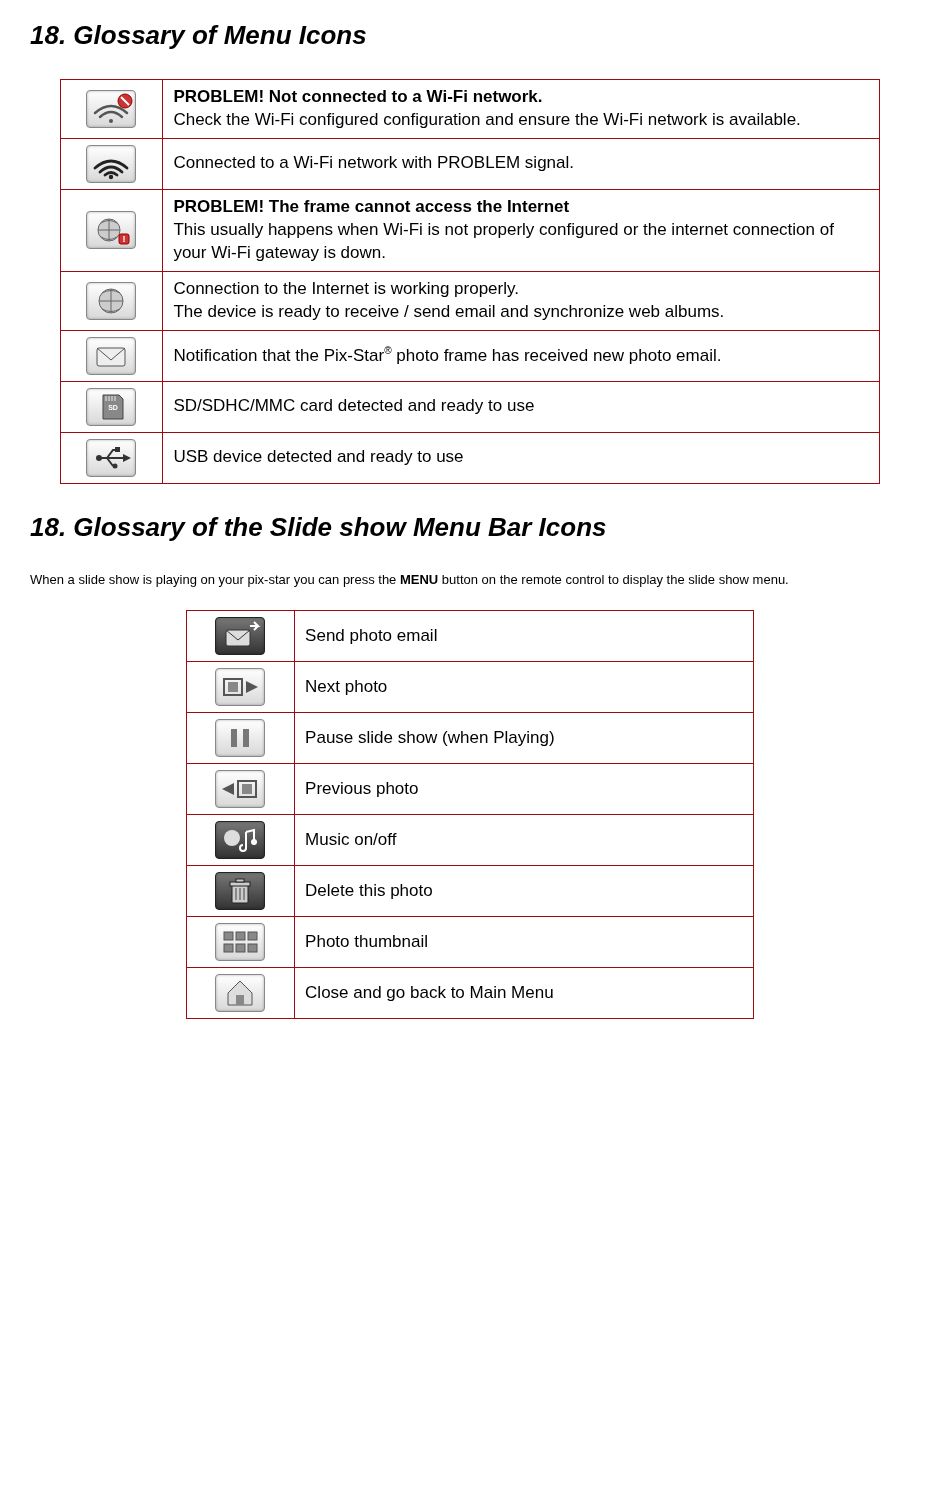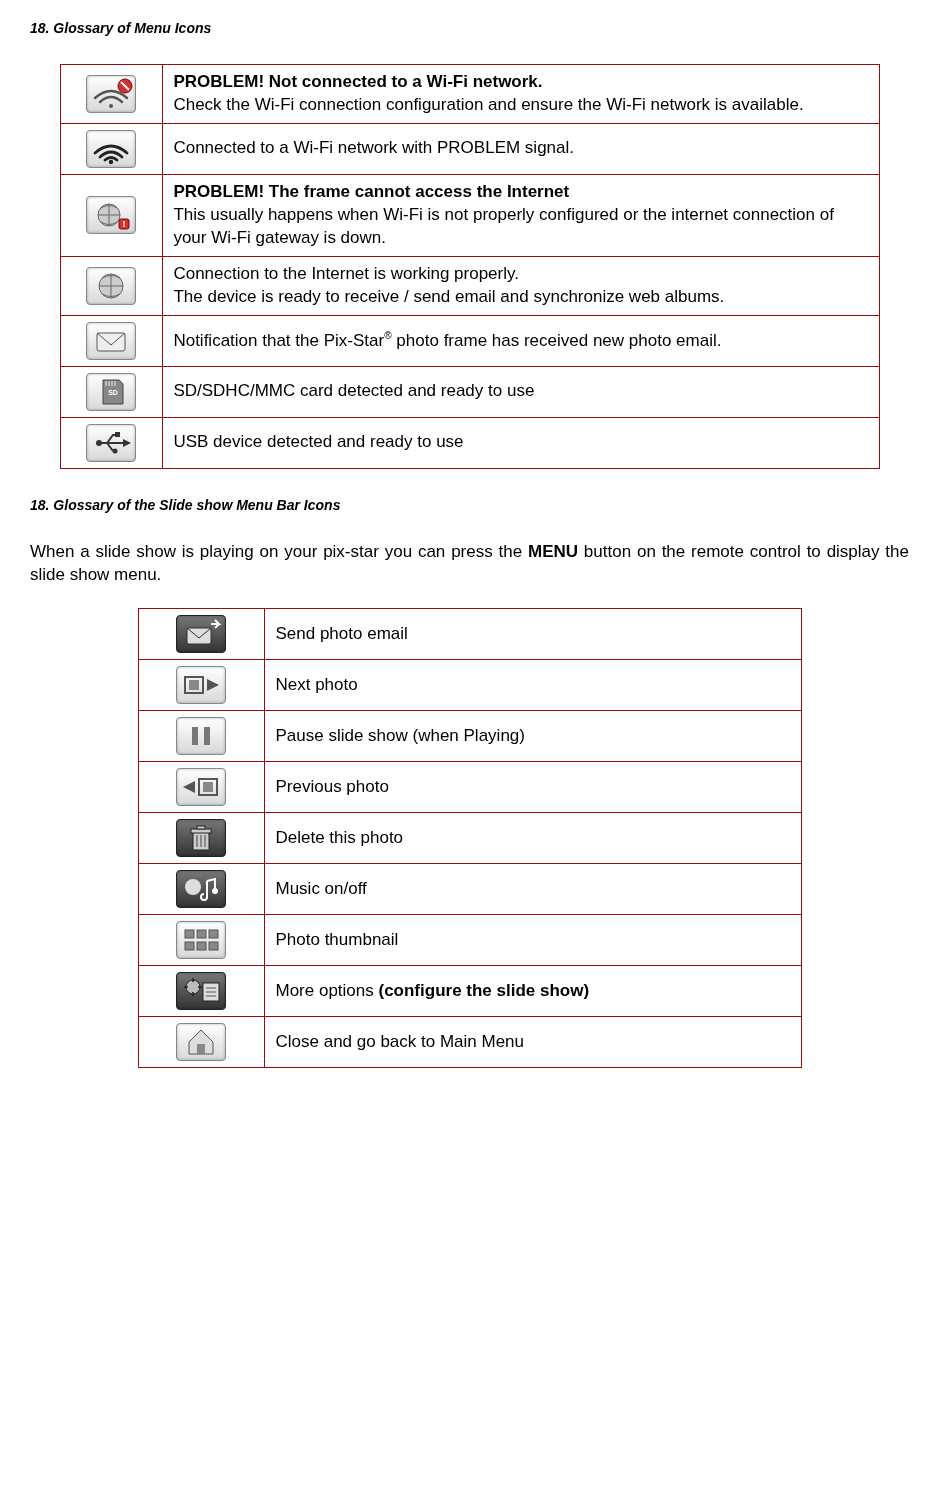"18. Glossary of Menu Icons" h2 { font-size: 14px -> 26px }
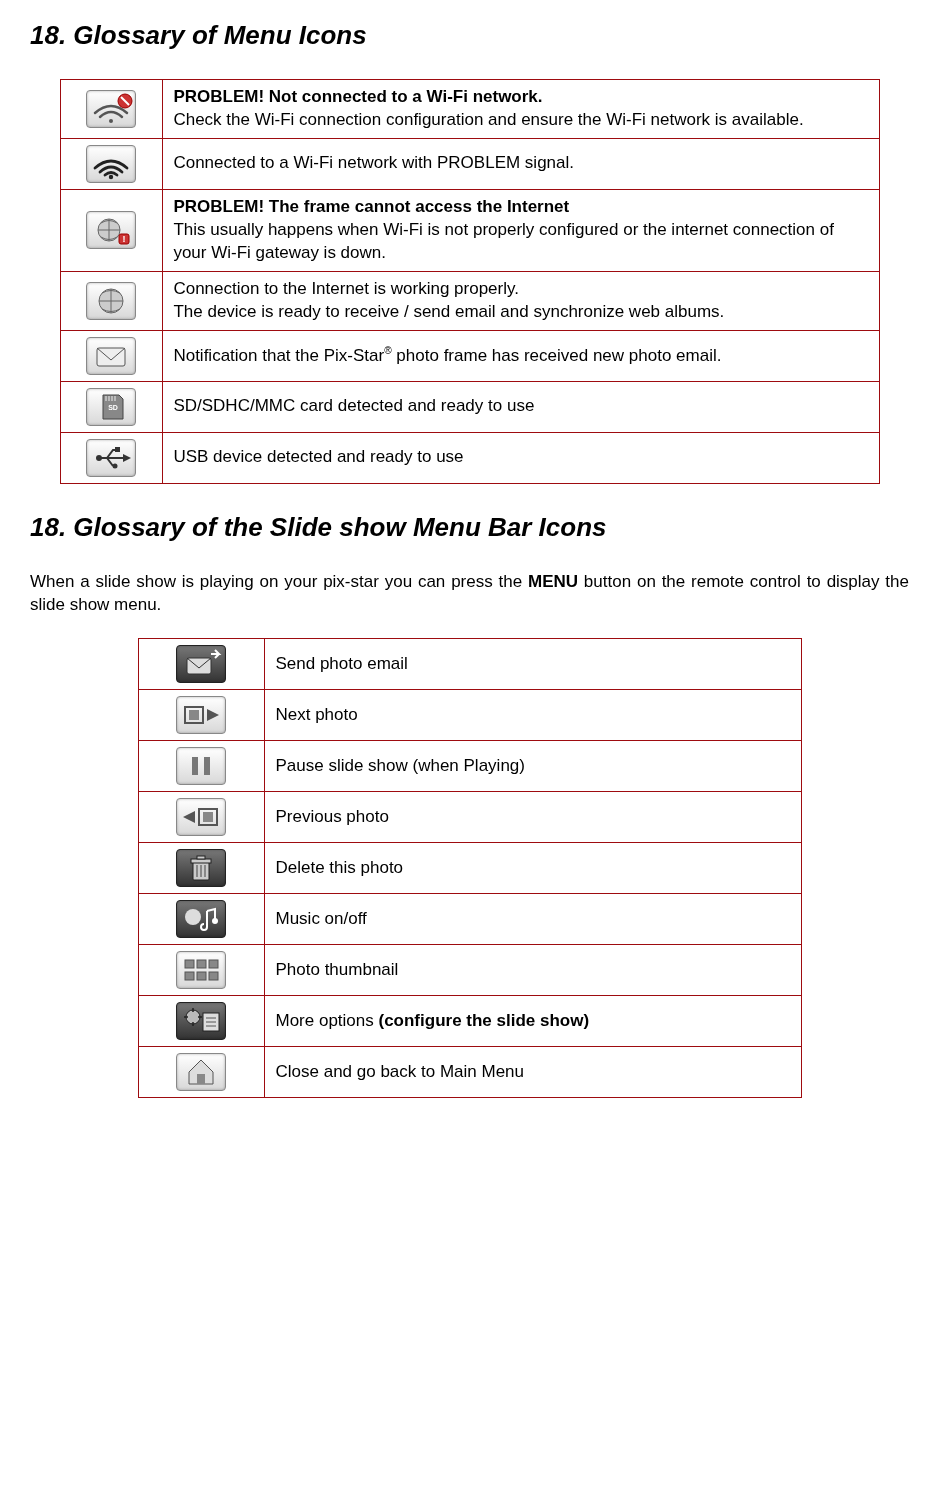"Check the Wi-Fi connection configuration" span { text: connection -> configured }
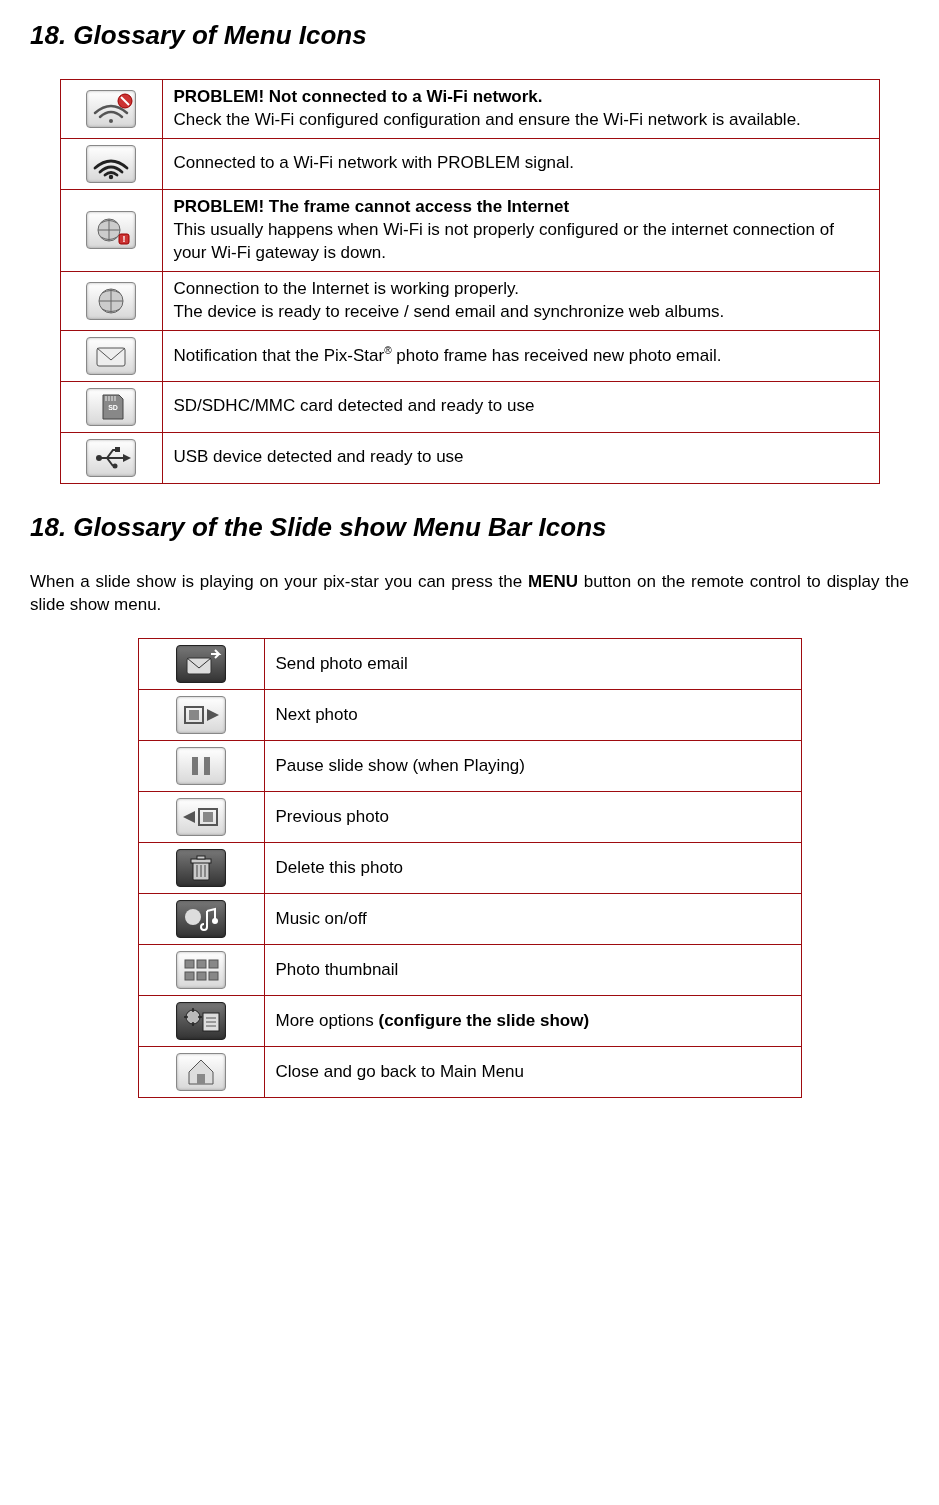"When a slide show is" .intro { font-size: 17px -> 13px }
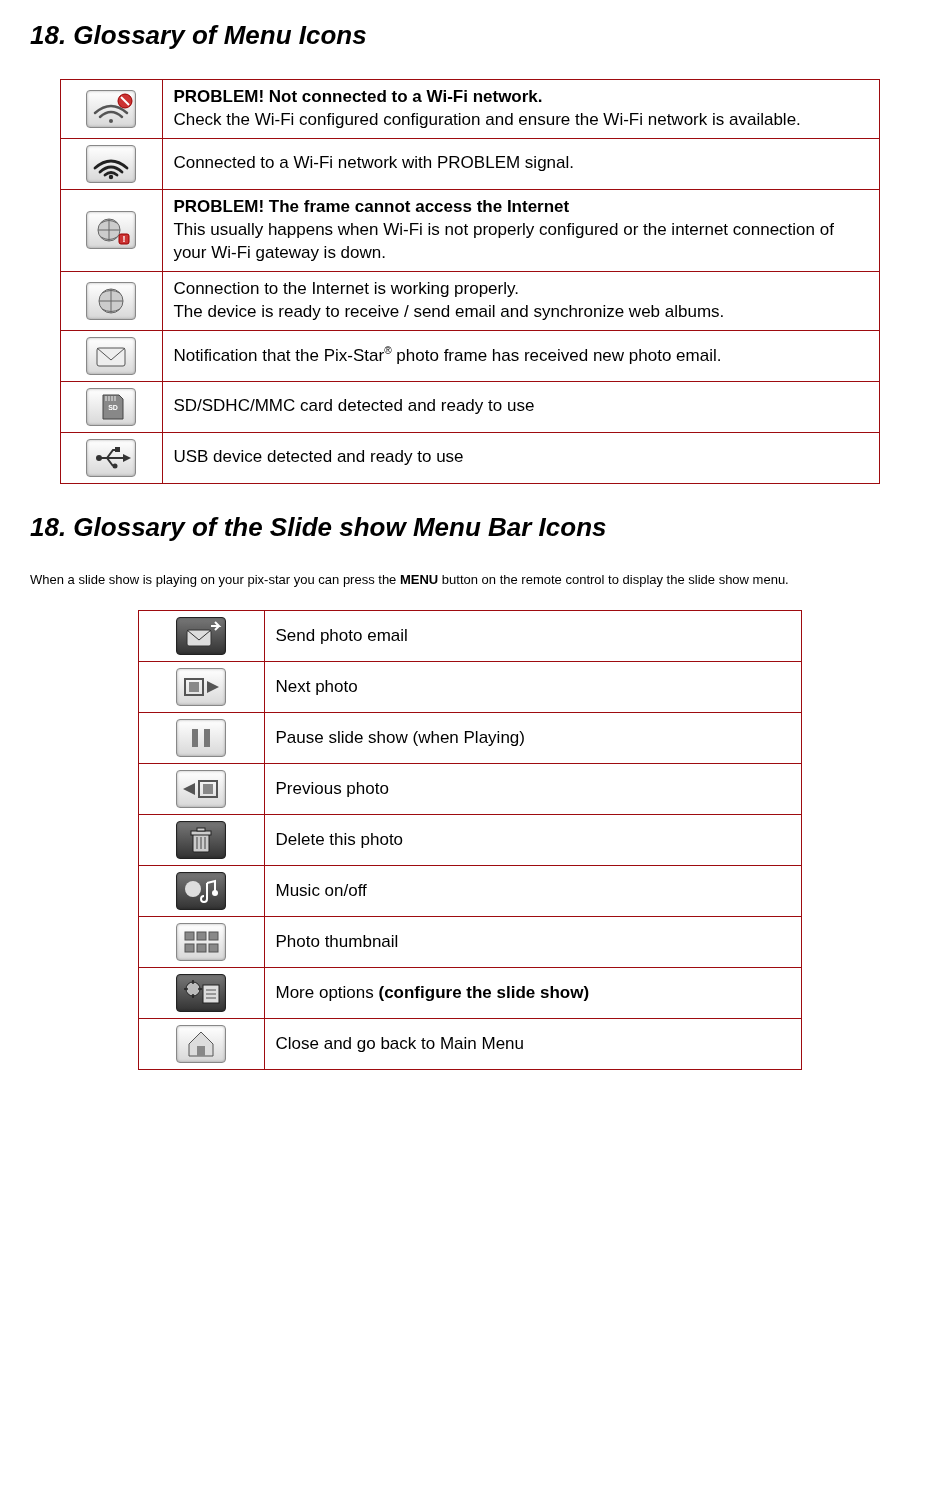"Send photo email" .t2 { width: 664px -> 568px }
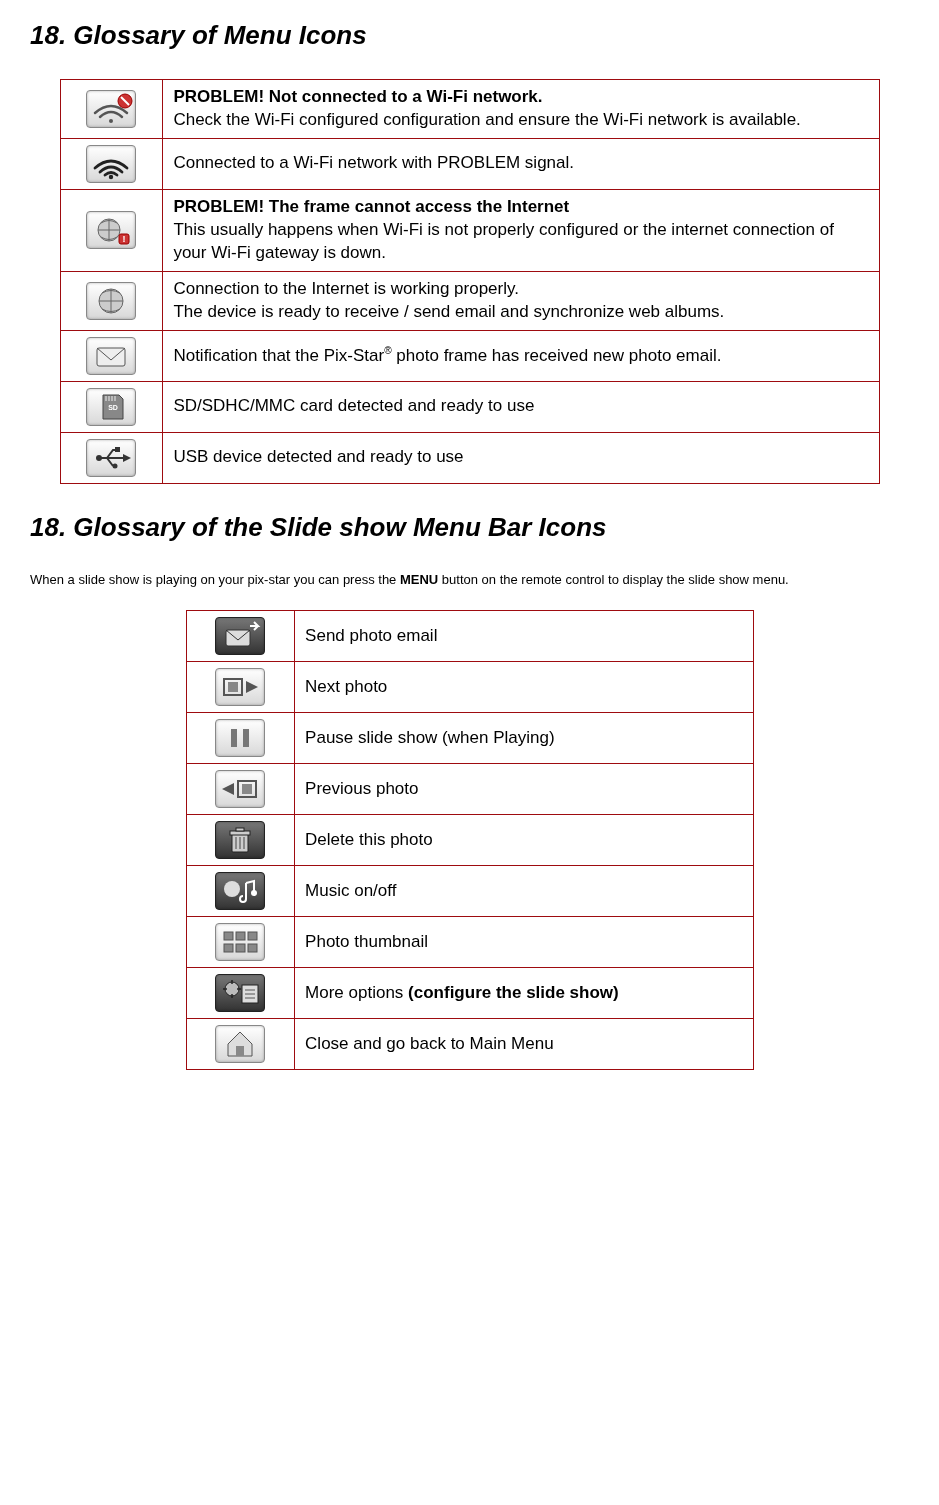"Delete this photo" tr { order: before "Music on/off" -> after "Music on/off" }
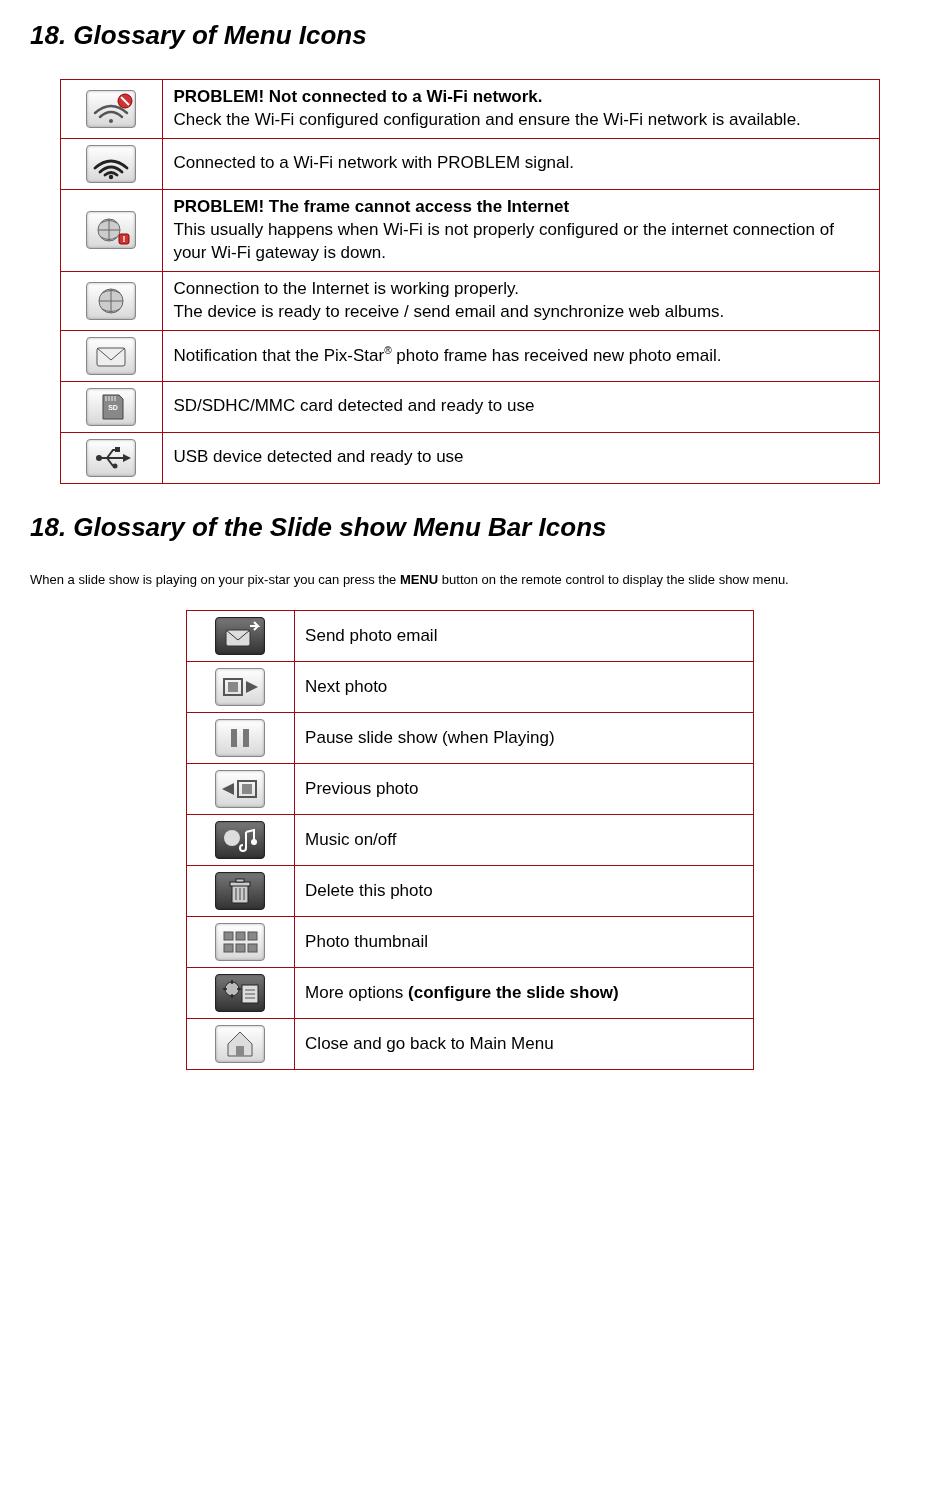"More options (configure the slide" tr { html: <tr> <td> <span> <svg> <circle></circle> <g> <line></line> <line></line> <line></line> <line></line> </g> <rect></rect> <line></line> <line></line> <line></line> </svg> </span> </td> <td> <span>More options </span><b>(configure the slide show)</b> </td> </tr> -> none }
